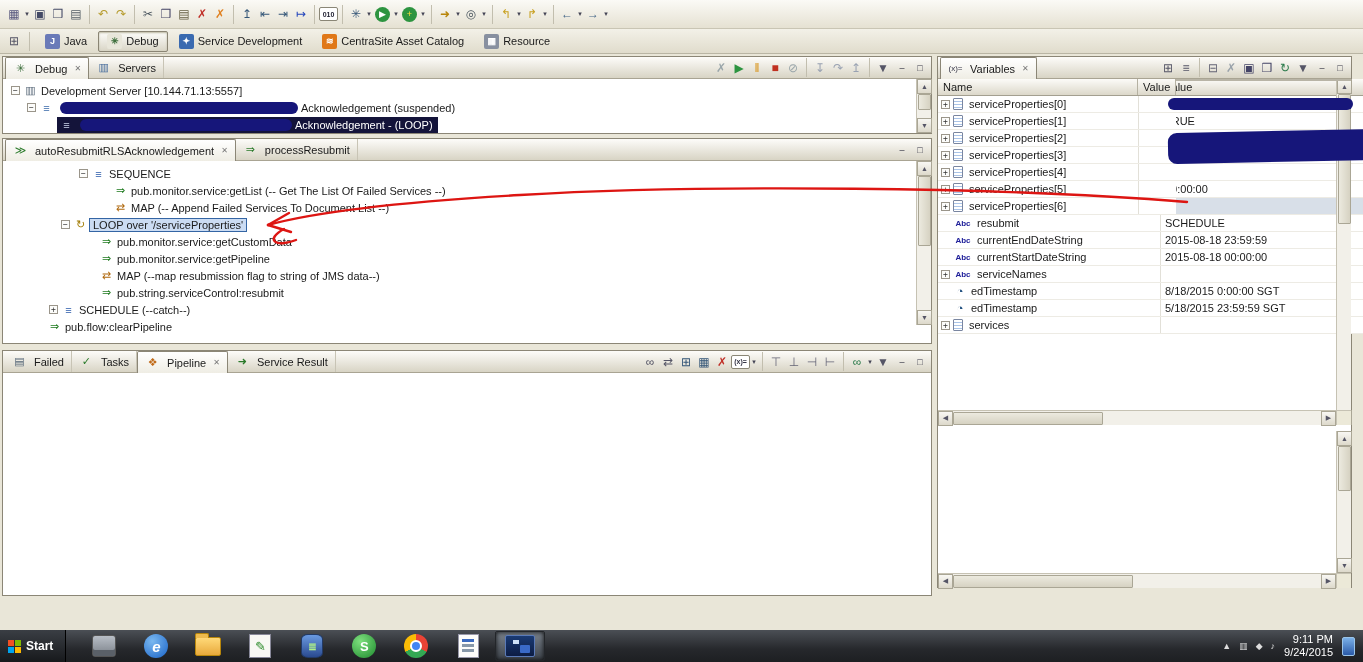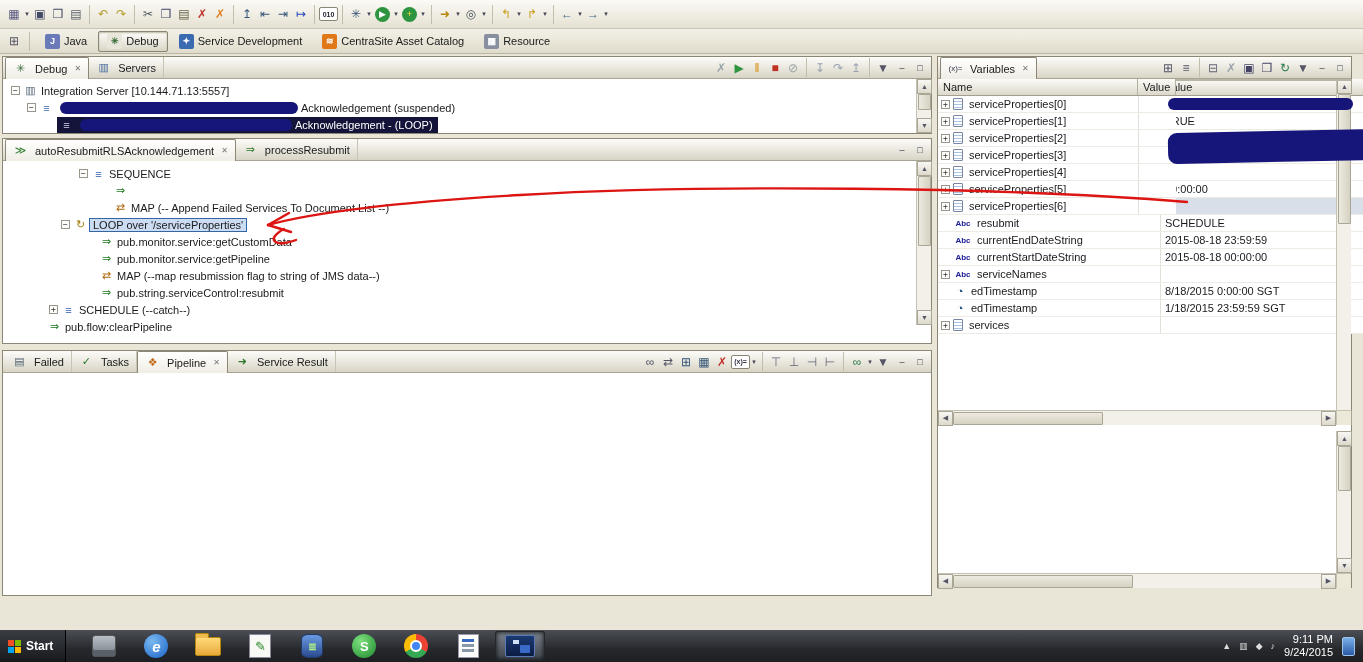"Integration Server [10.144.71.13:5557]" span { text: Integration -> Development }
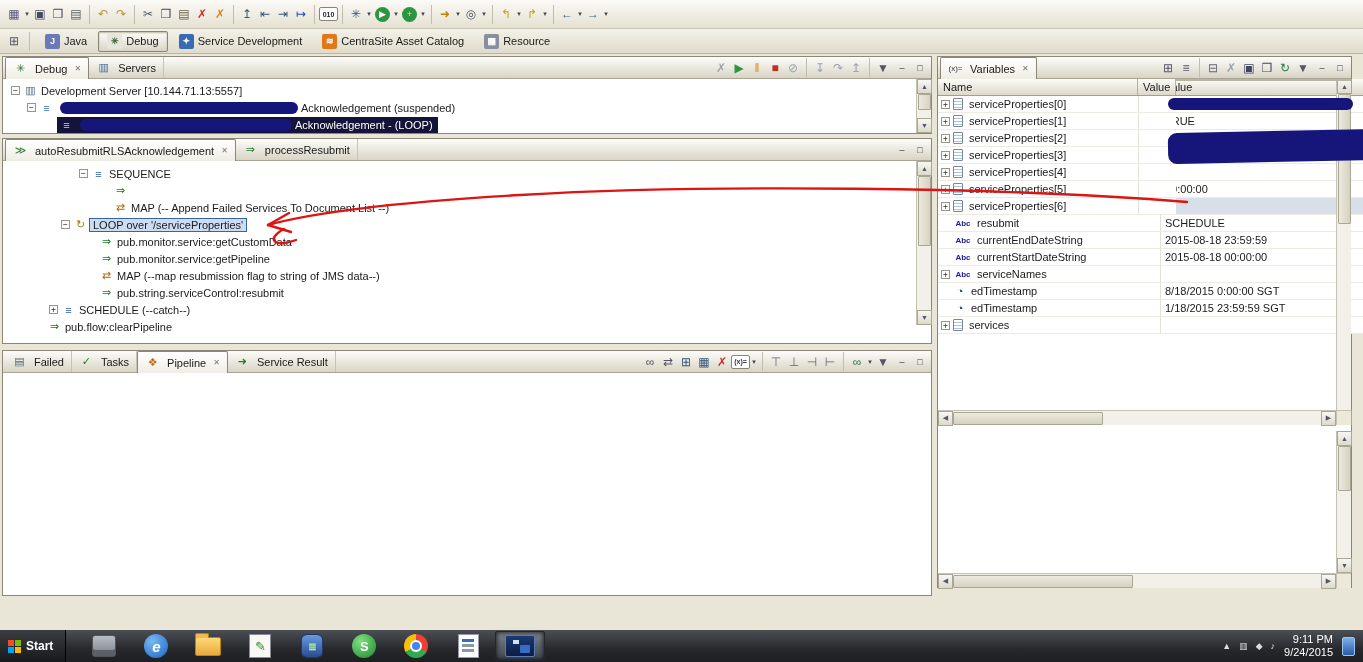"pub.monitor.service:getList (-- Get The" span { html: none -> <span>pub.monitor.service:getList (-- Get The List Of Failed Services --)</span> }
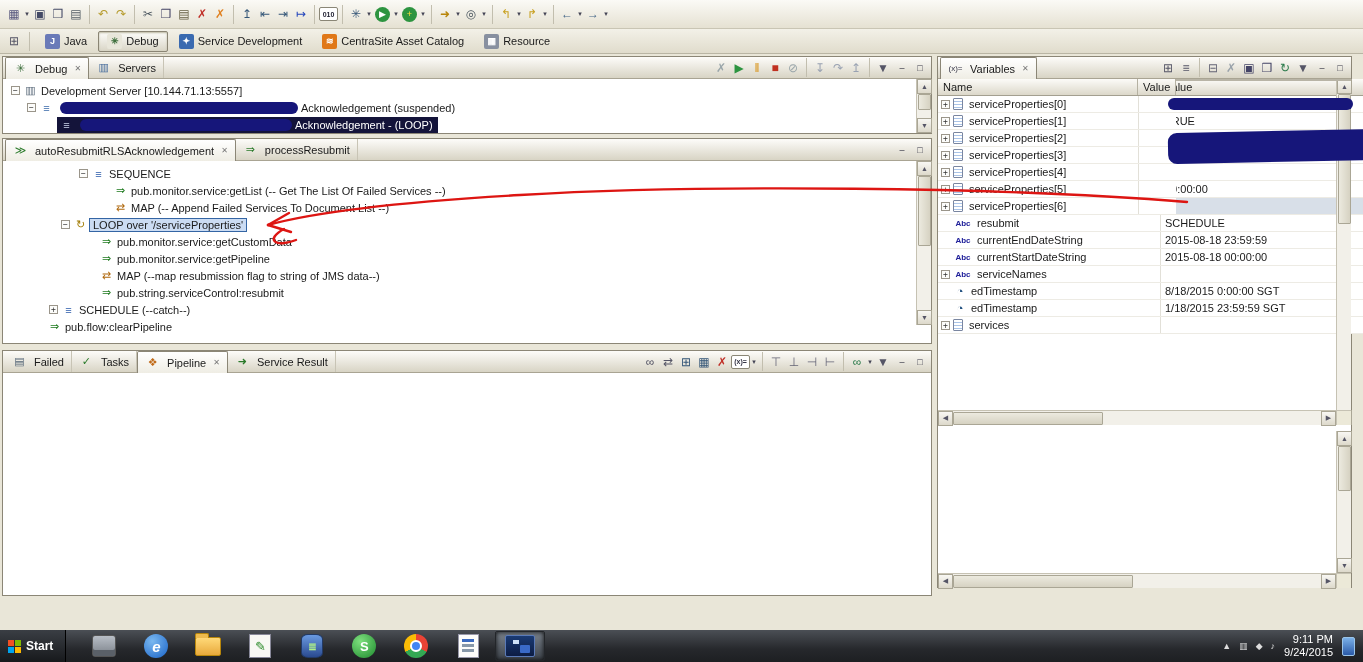"1/18/2015 23:59:59 SGT" span { text: 1/18/2015 -> 5/18/2015 }
